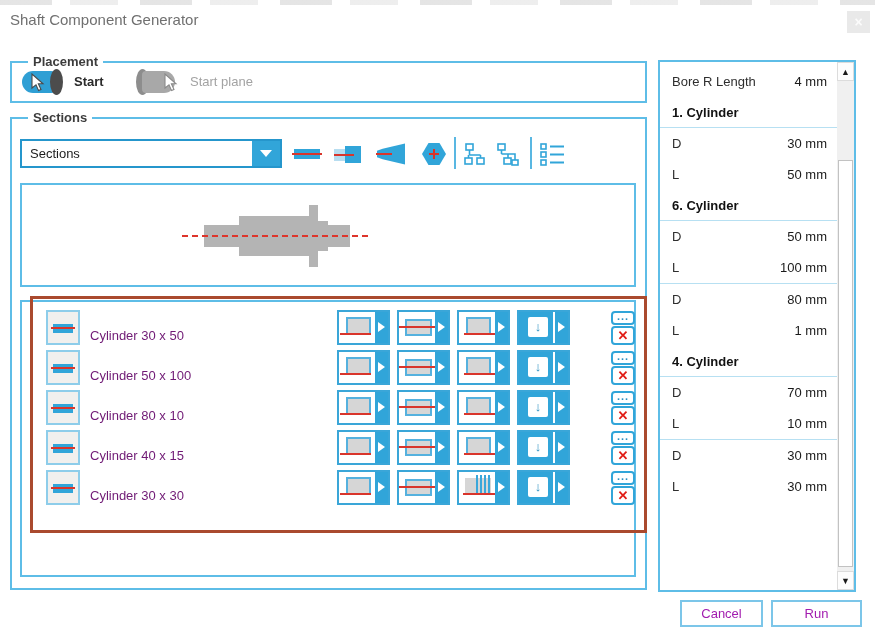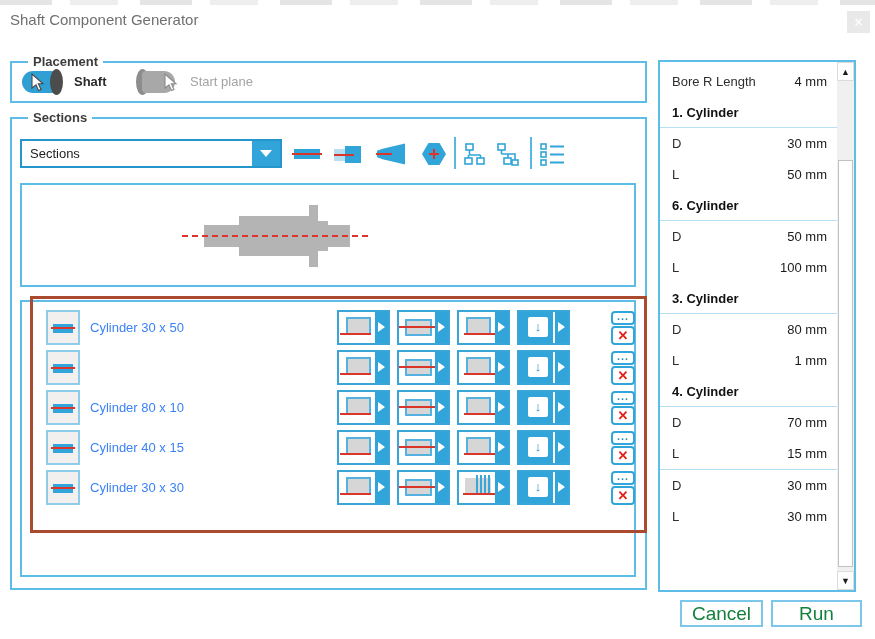"Shaft" span { text: Shaft -> Start }
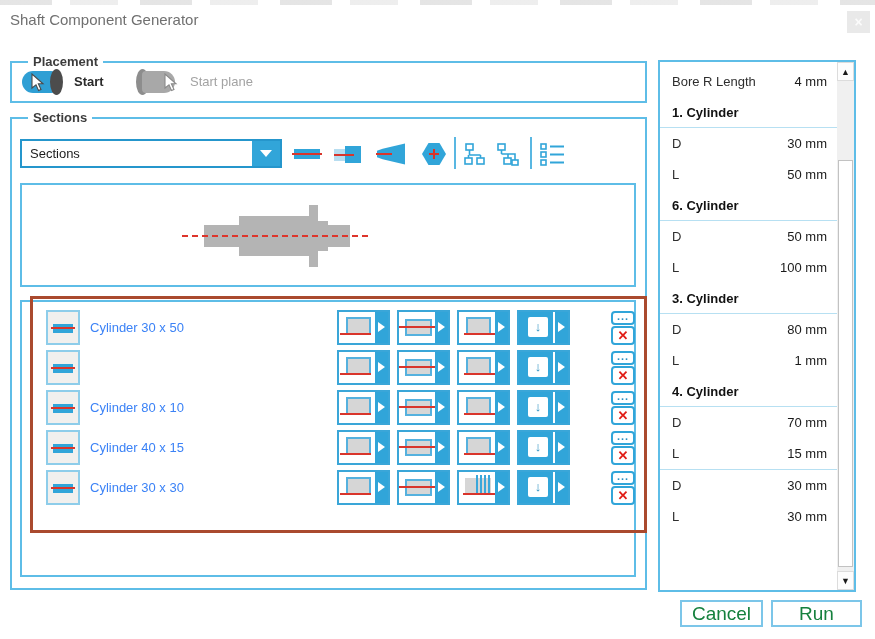"3. Cylinder" div.p-head { html: <div>3. Cylinder</div> -> none }
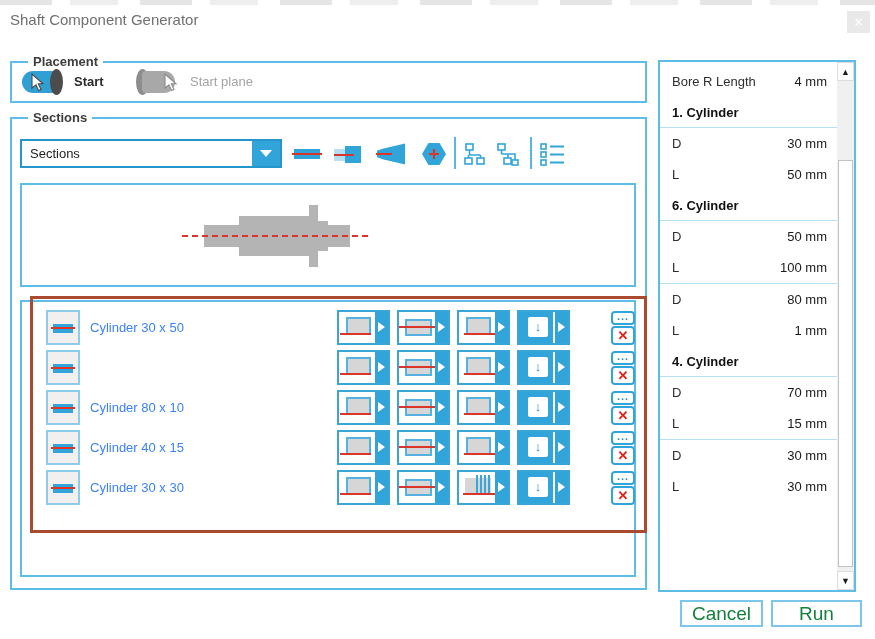"Cylinder 30 x 50" .row-label { color: #3b82f6 -> #701a75; top: 0 -> 8px }
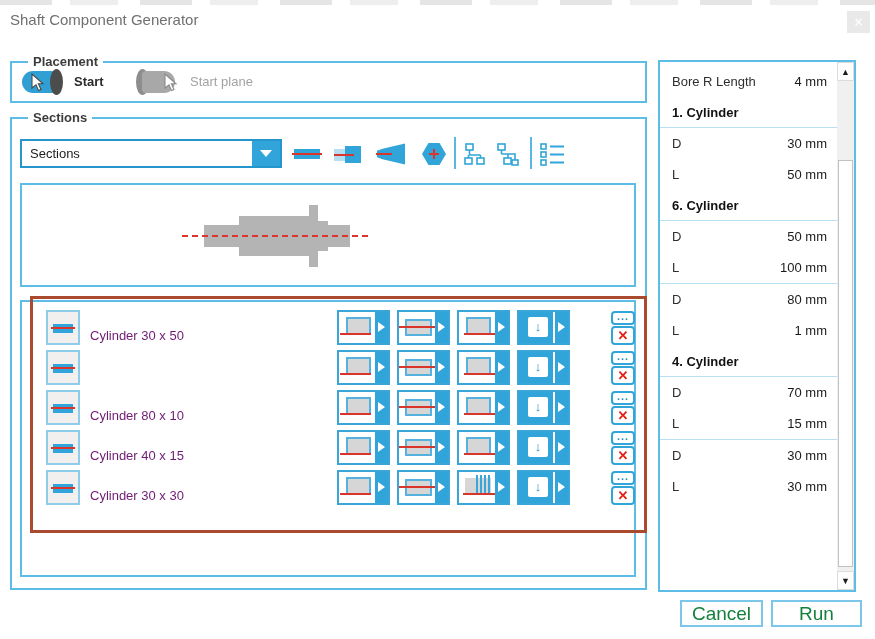"Cylinder 50 x 100" span.row-label { html: none -> <span>Cylinder 50 x 100</span> }
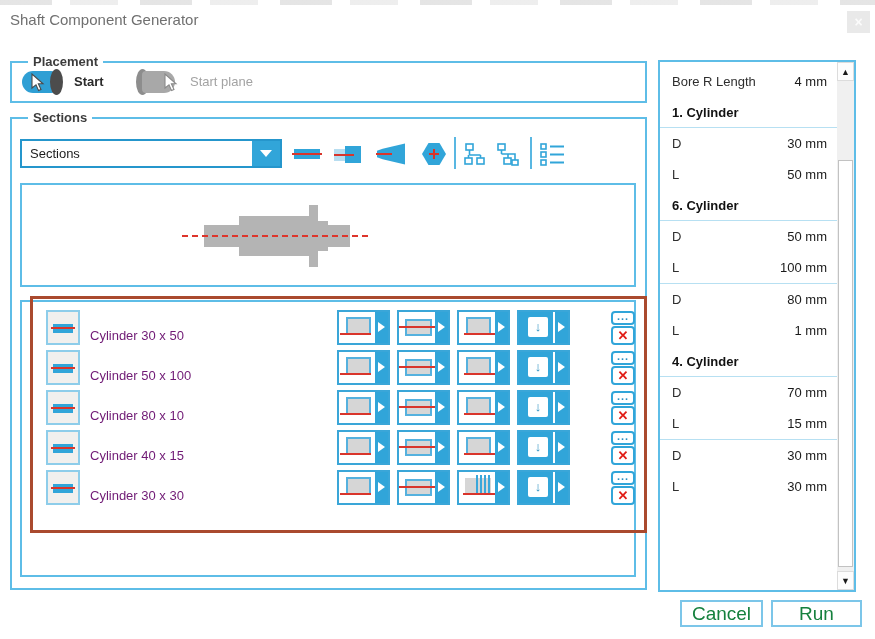"15 mm" span.p-val { text: 15 -> 10 }
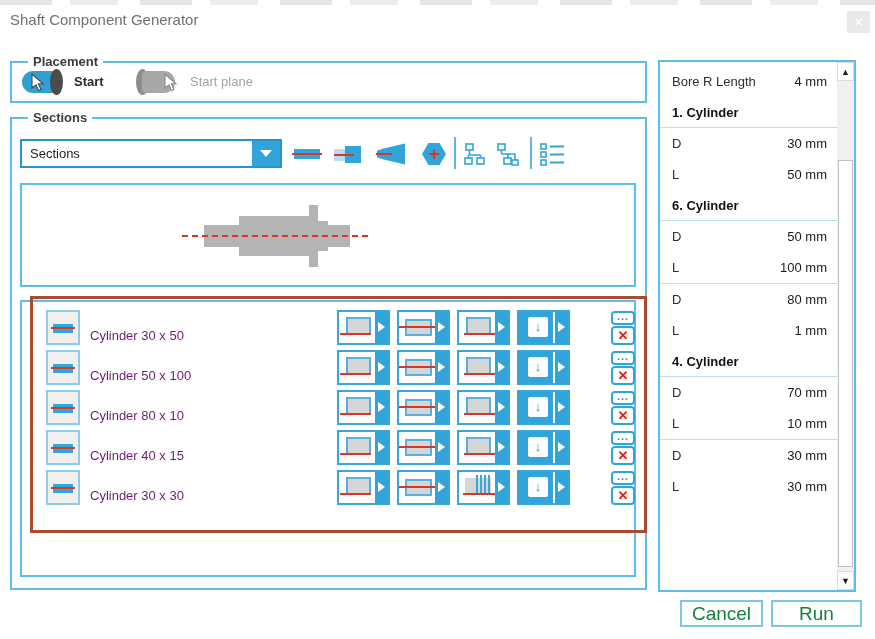"Cancel" .footer-btn { color: #15803d -> #a21caf; font-size: 19px -> 13px }
